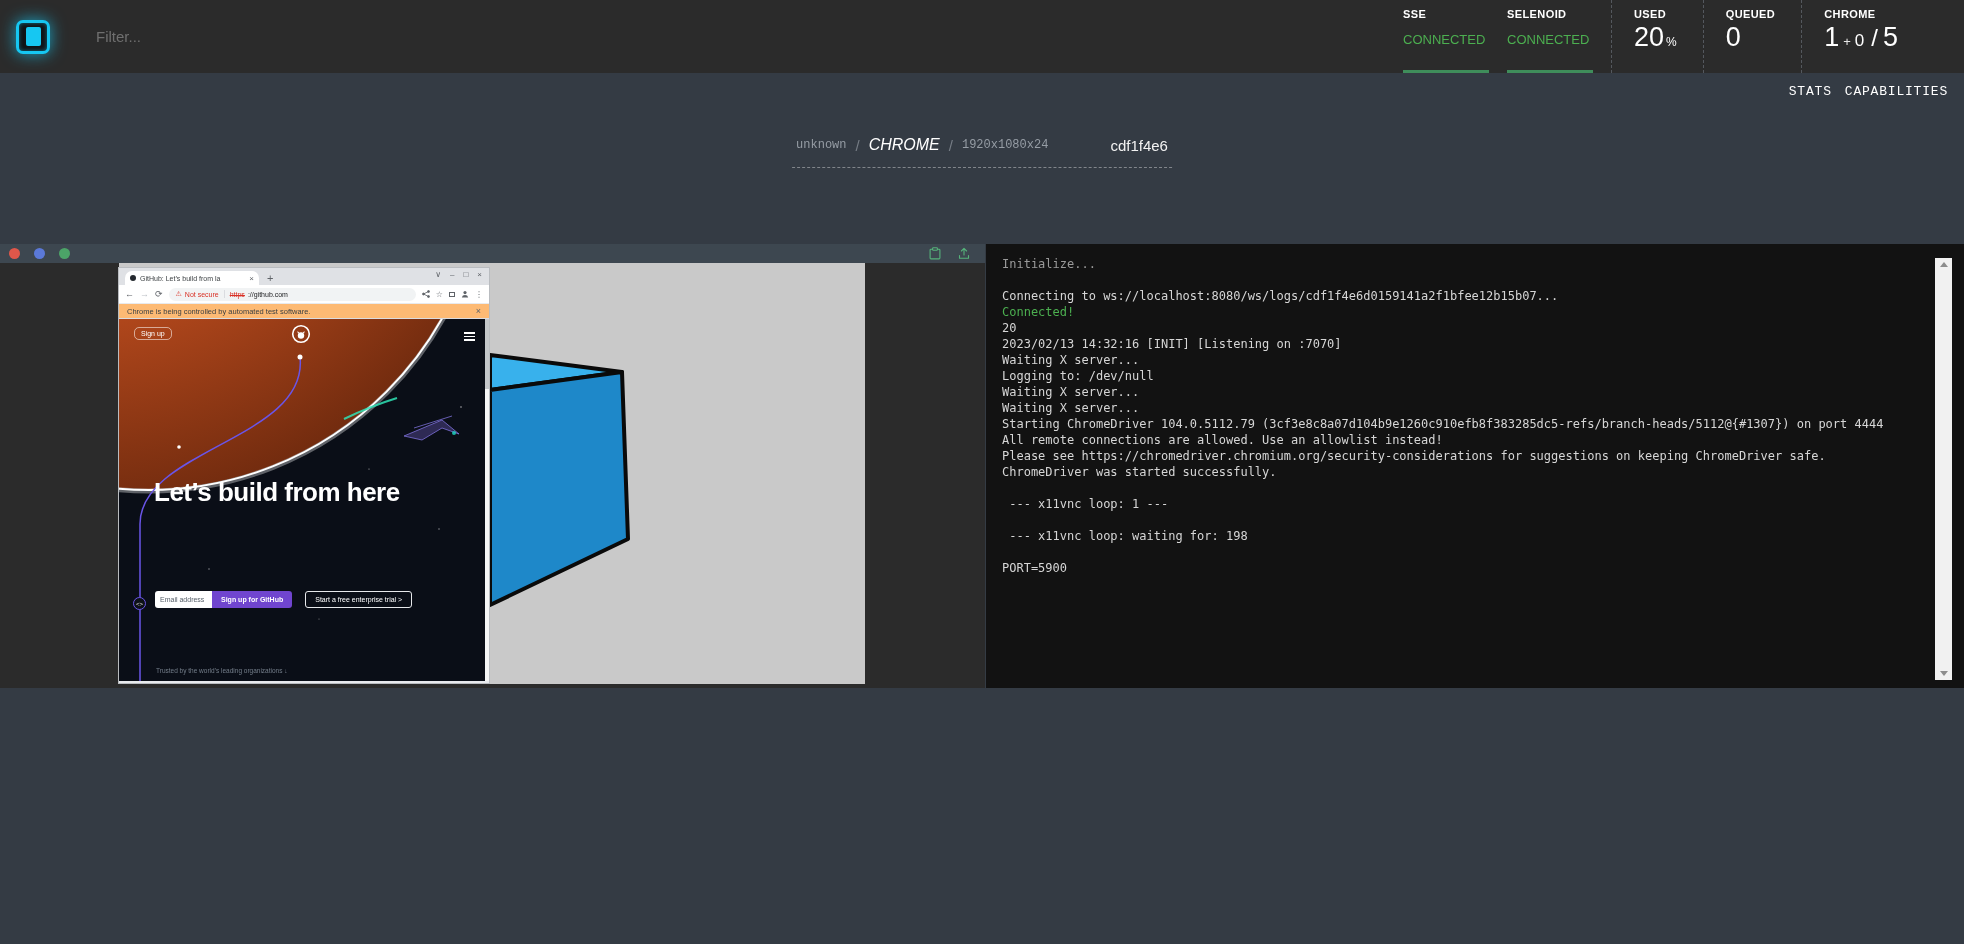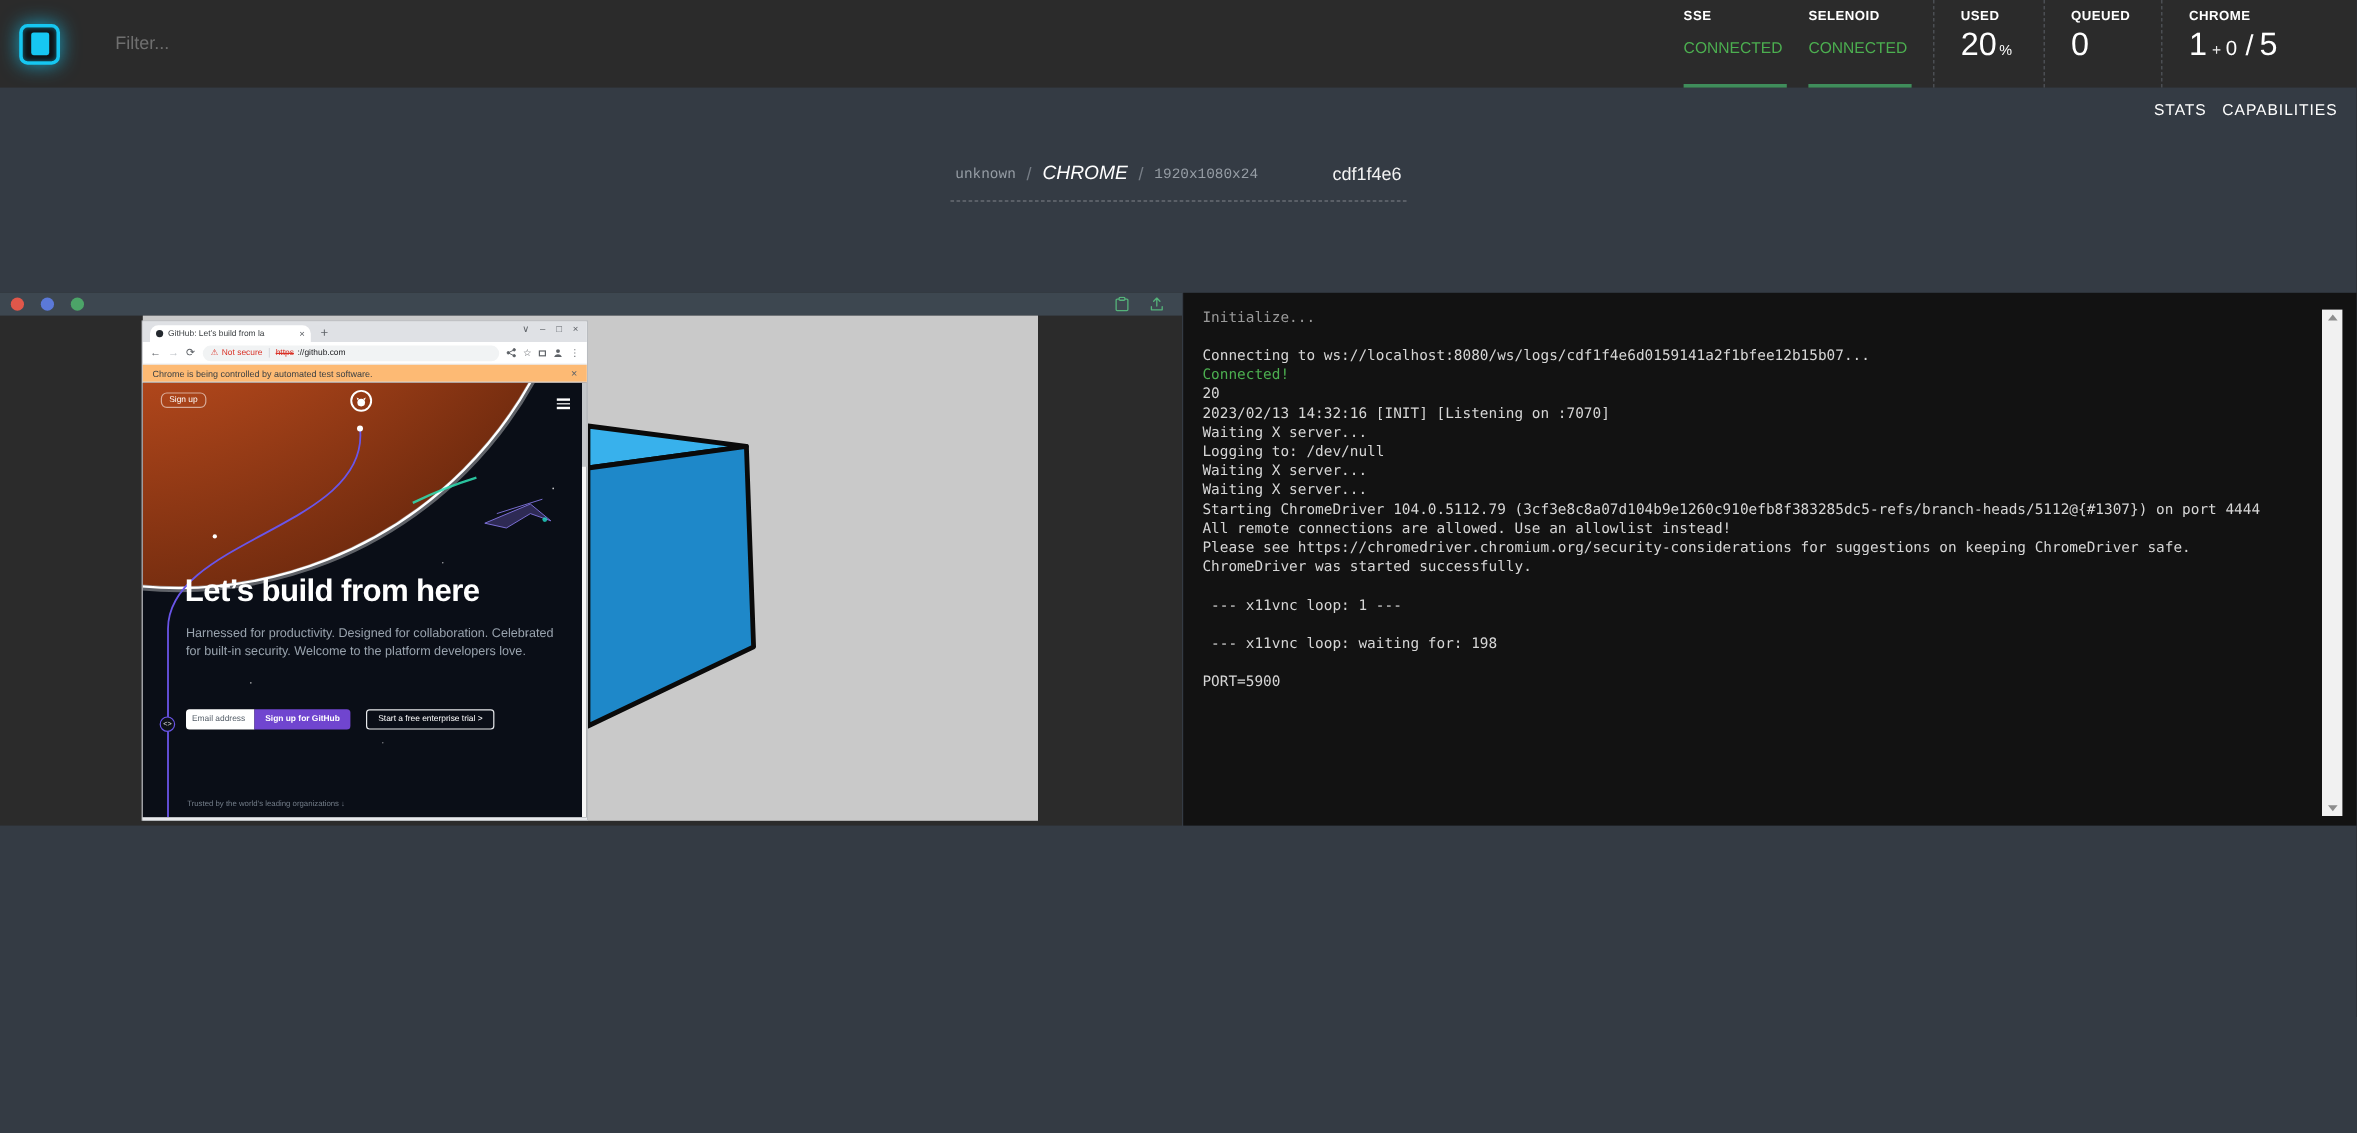"STATS" .tabs { font-family: none -> Liberation Mono, monospace }
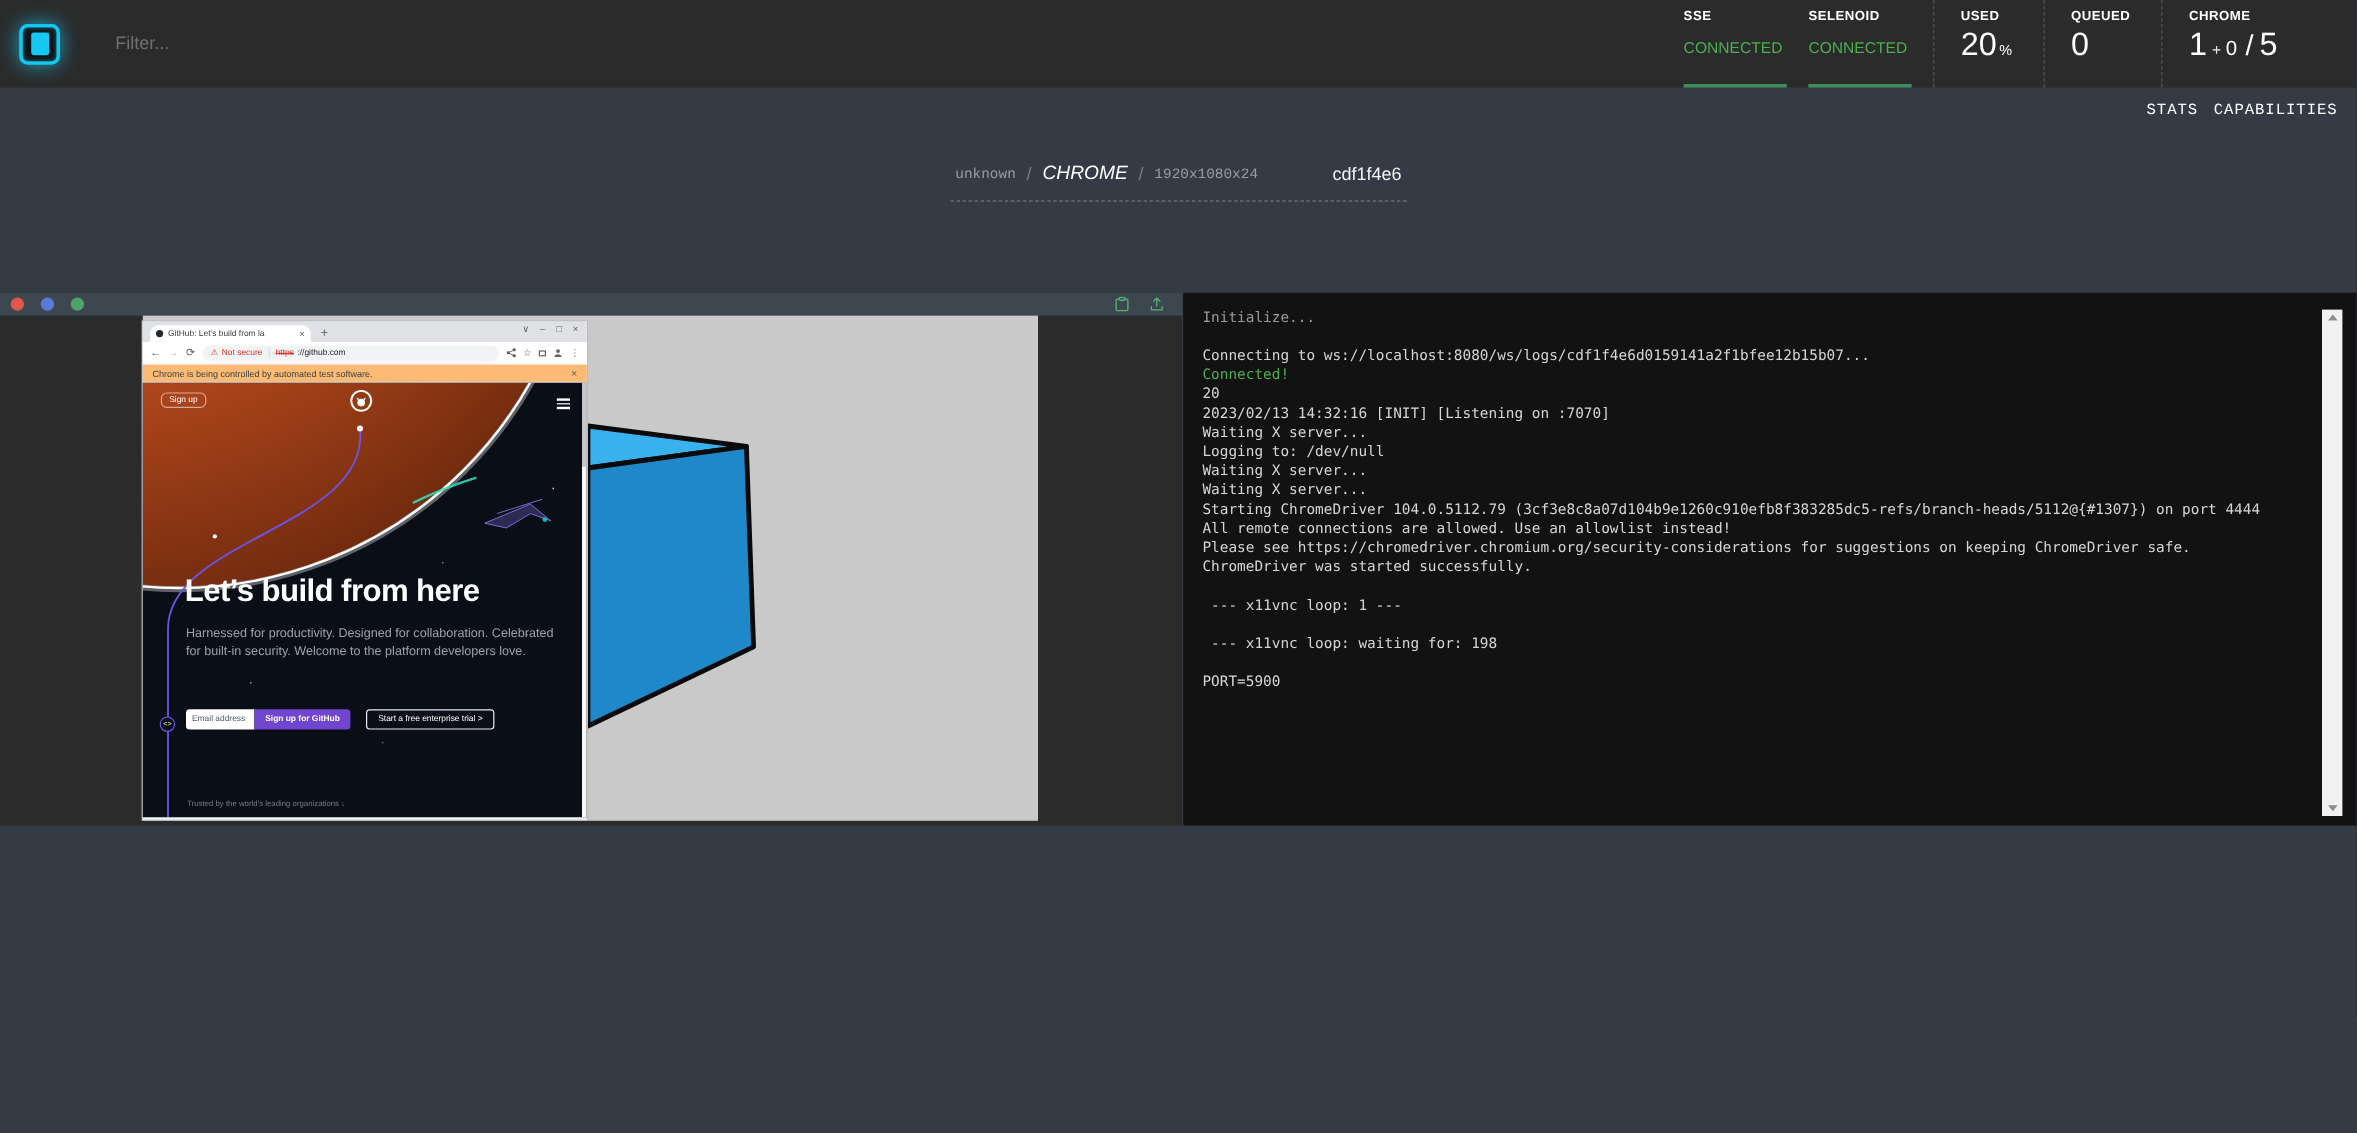"Harnessed for productivity. Designed for" div.gh-p { html: <div>Harnessed for productivity. Designed for collaboration. Celebrated for built-in security. Welcome to the platform developers love.</div> -> none }
